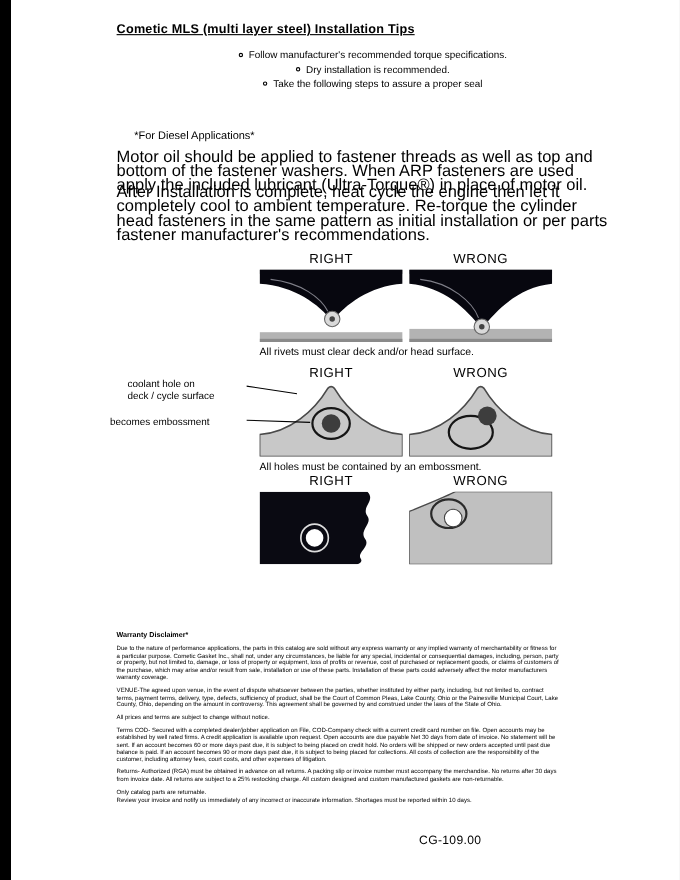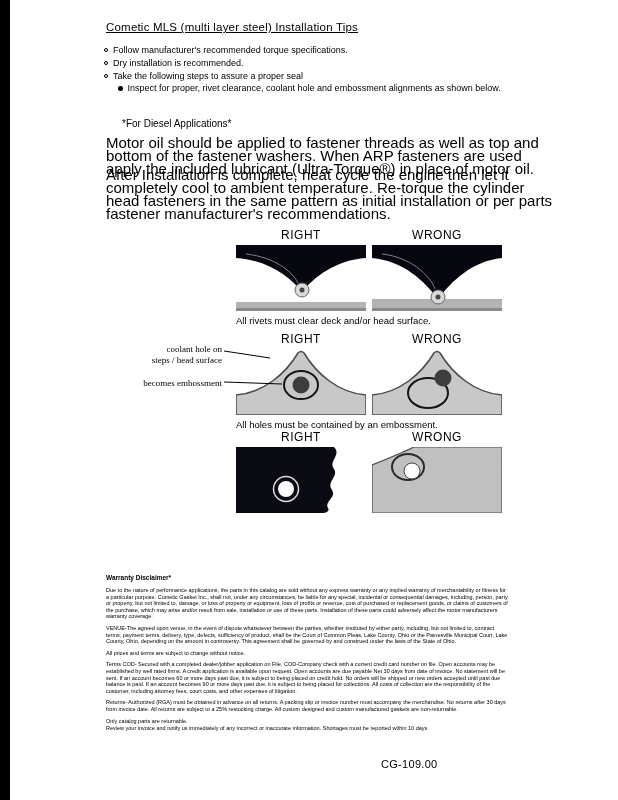"Cometic MLS (multi layer steel)" .title { font-weight: normal -> bold }
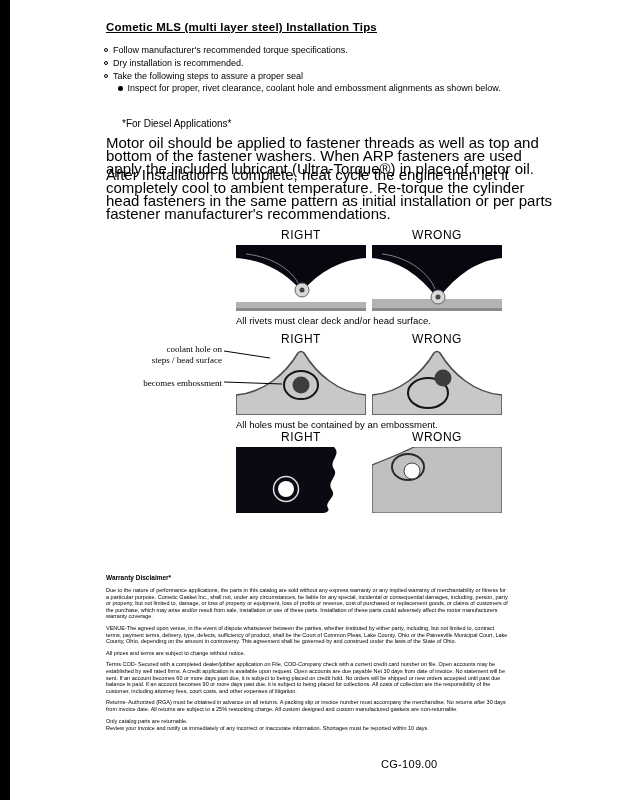"Follow manufacturer's recommended torque" .b-row { justify-content: none -> center }
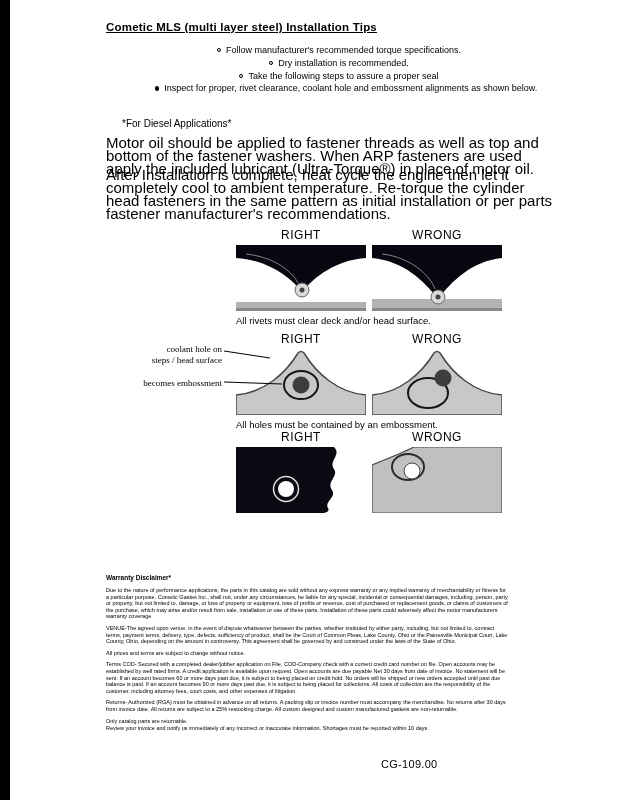"Inspect for proper, rivet clearance," div.b-row { html: <div> <span></span> <span>Inspect for proper, rivet clearance, coolant hole and embossment alignments as shown below.</span> </div> -> none }
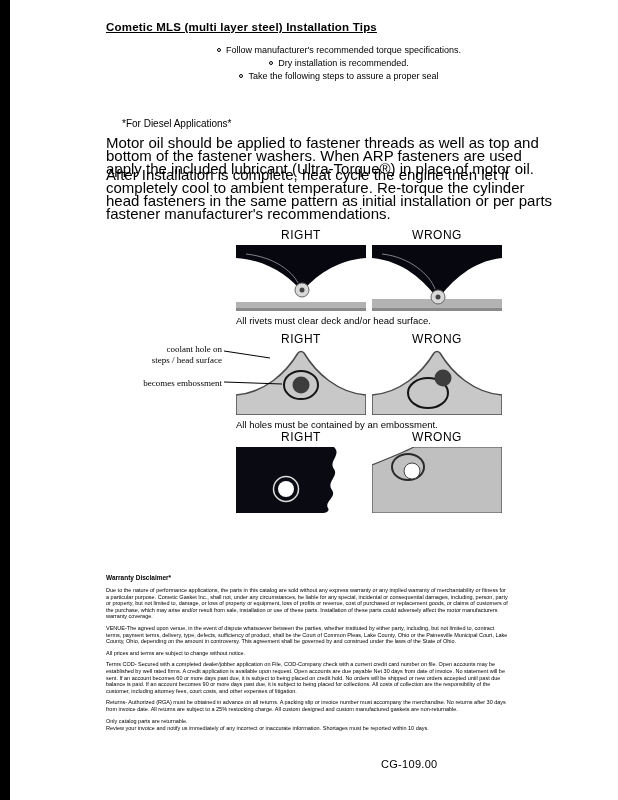"coolant hole on" .callout { font-family: Liberation Serif, serif -> none; text-align: right -> none }
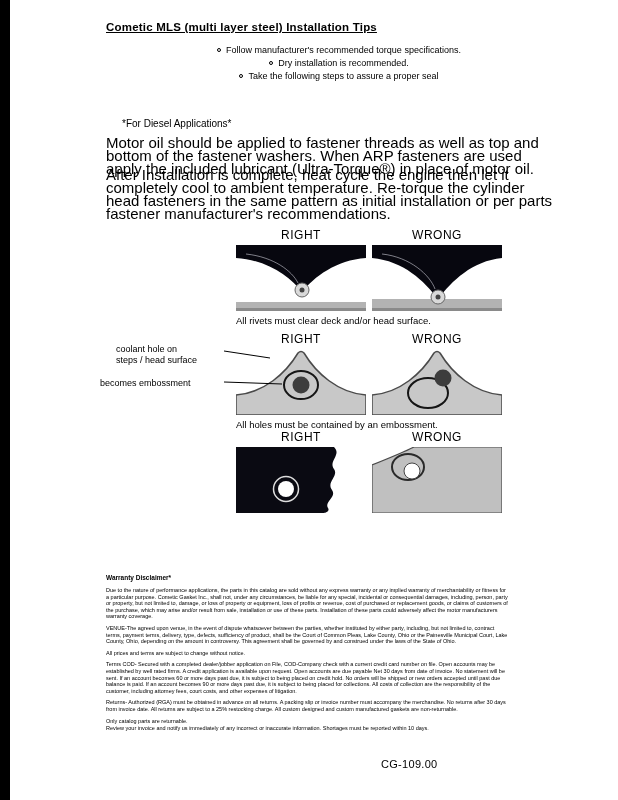"steps / head surface" div { text: steps / head -> deck / cycle }
